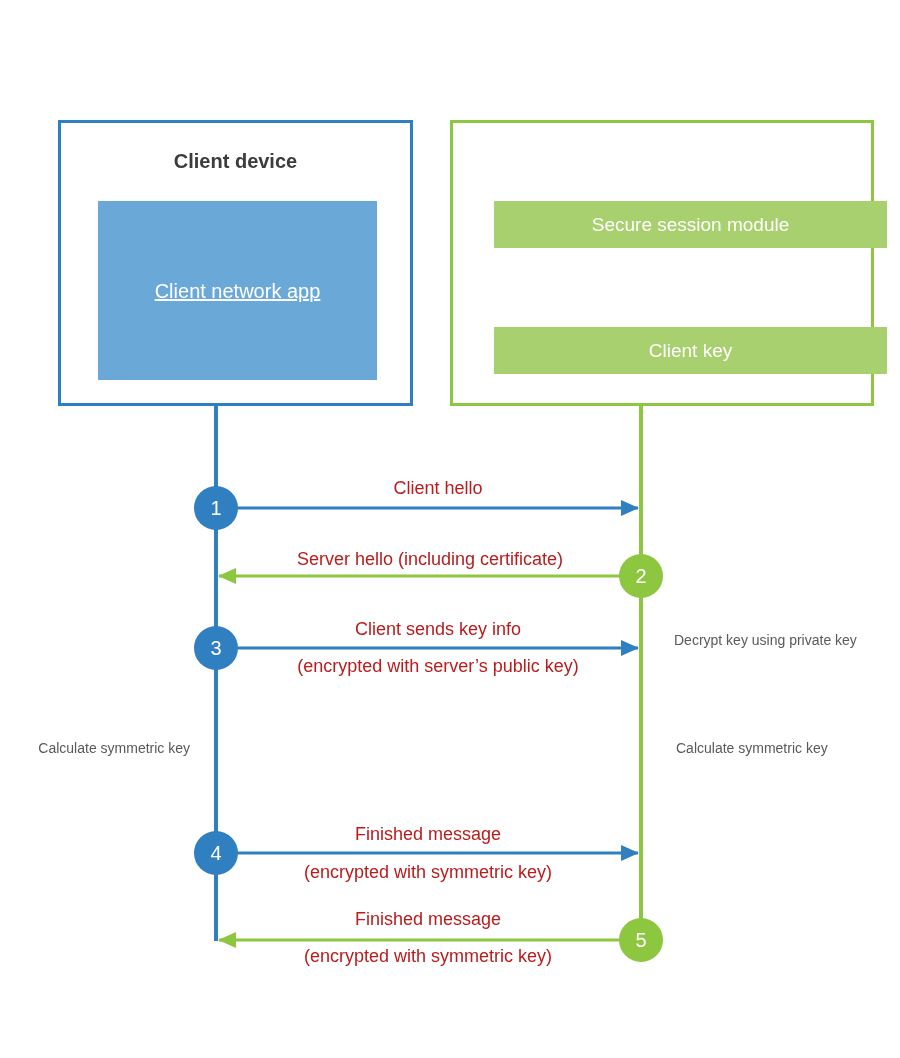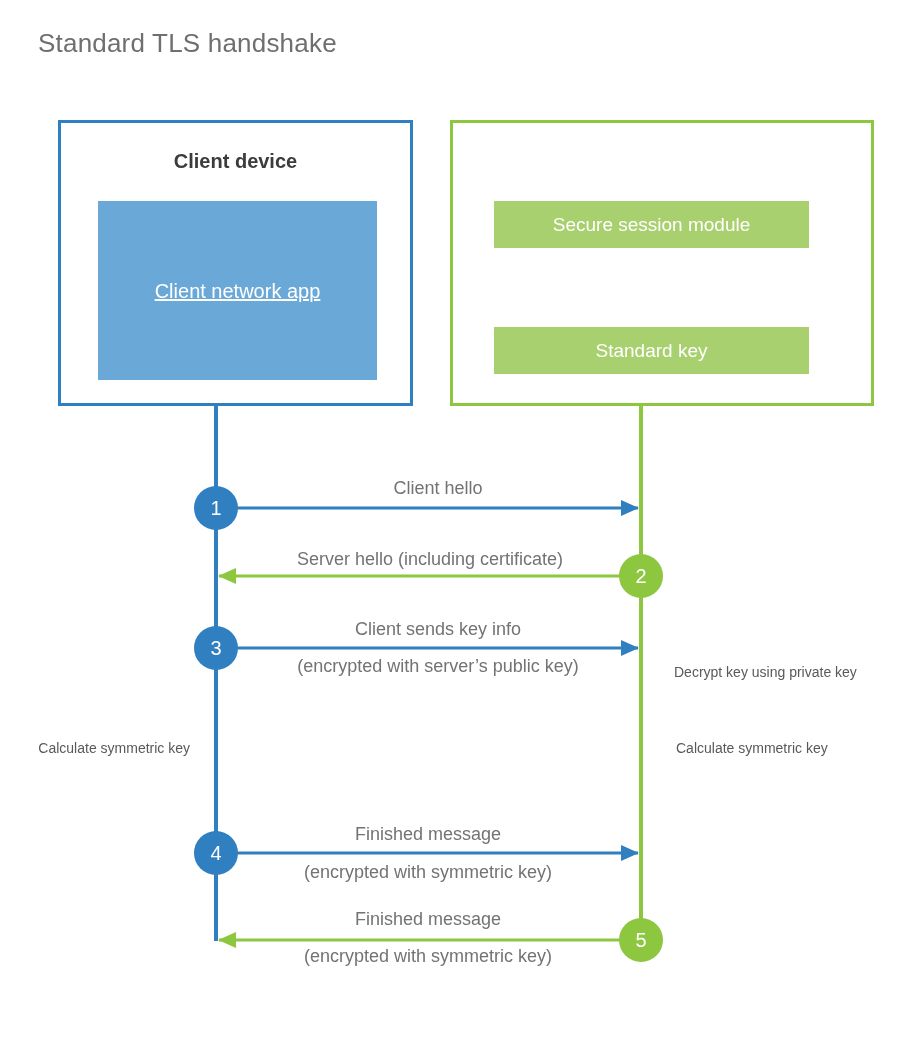"Standard TLS handshake" div.page-title { html: <div>Standard TLS handshake</div> -> none }
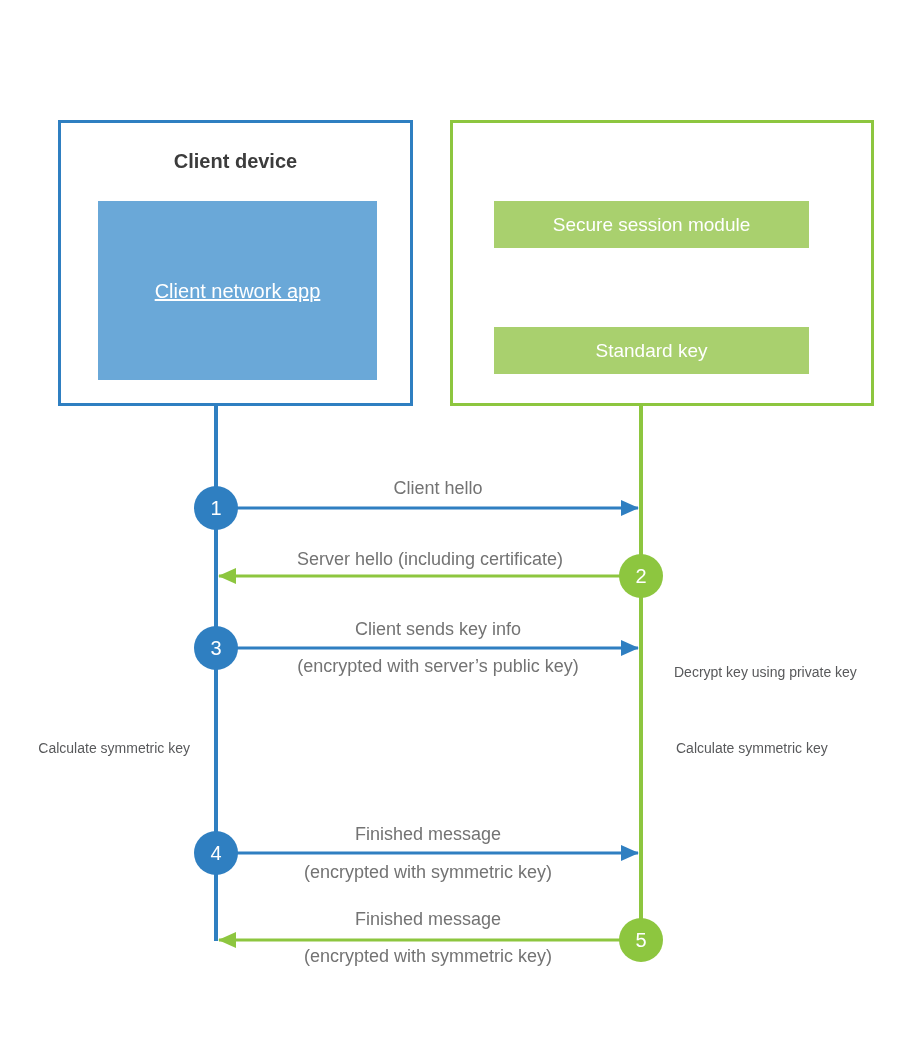"Secure session module" .server-bar { width: 315px -> 393px }
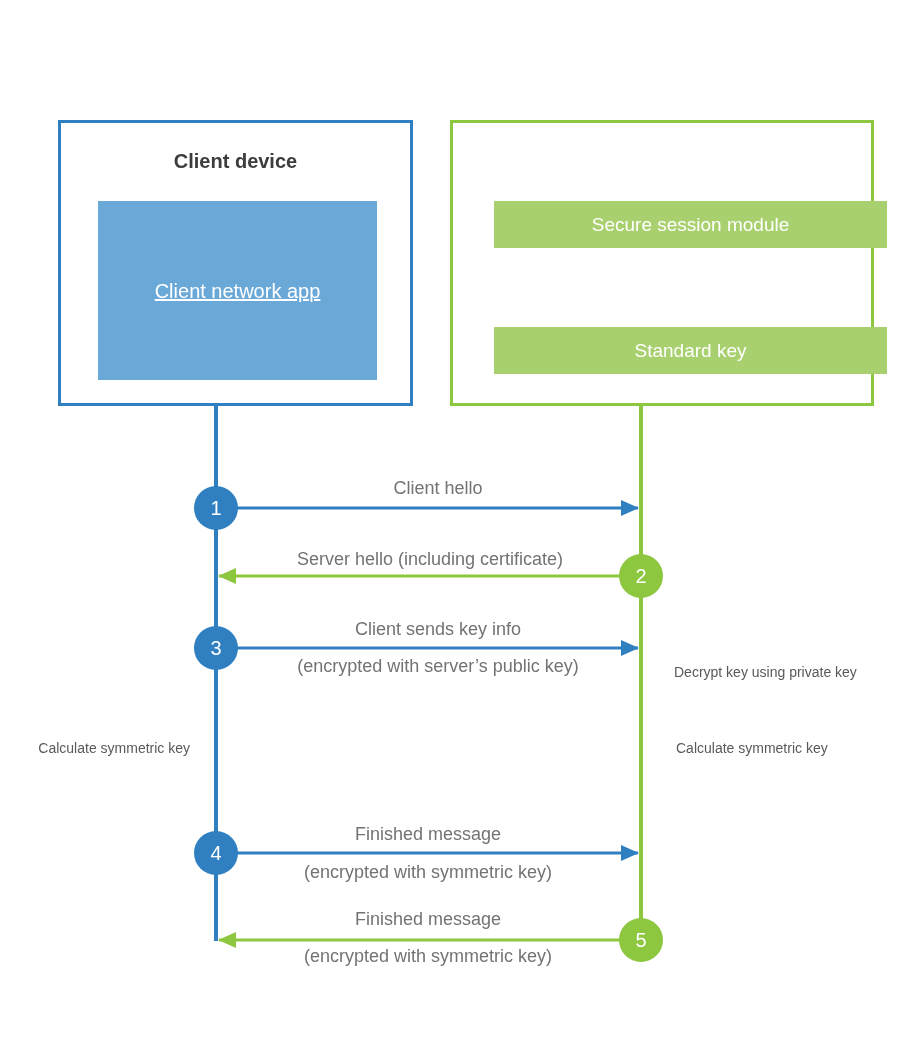"Standard key" div.server-bar { text: Standard -> Client }
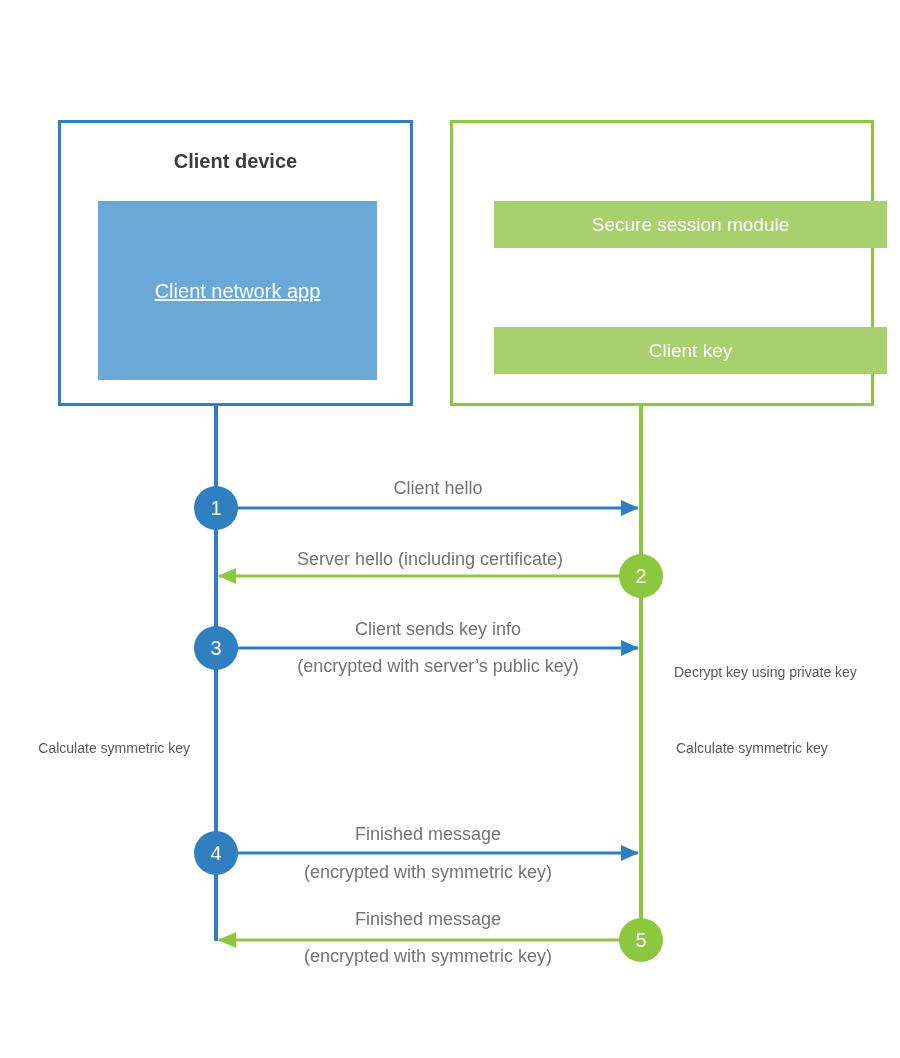"Client hello" .msg-label { color: #737373 -> #b91c1c }
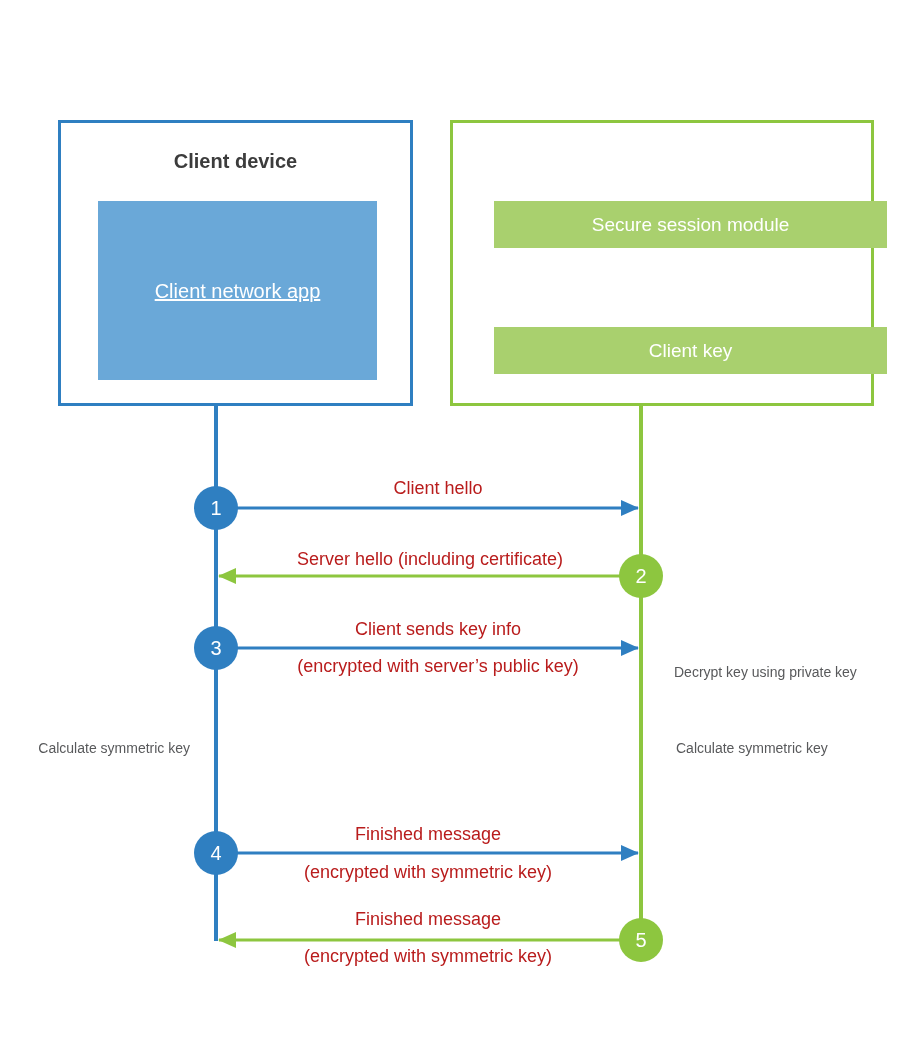"Decrypt key using private key" div.side-note { margin-top: 32px -> none }
